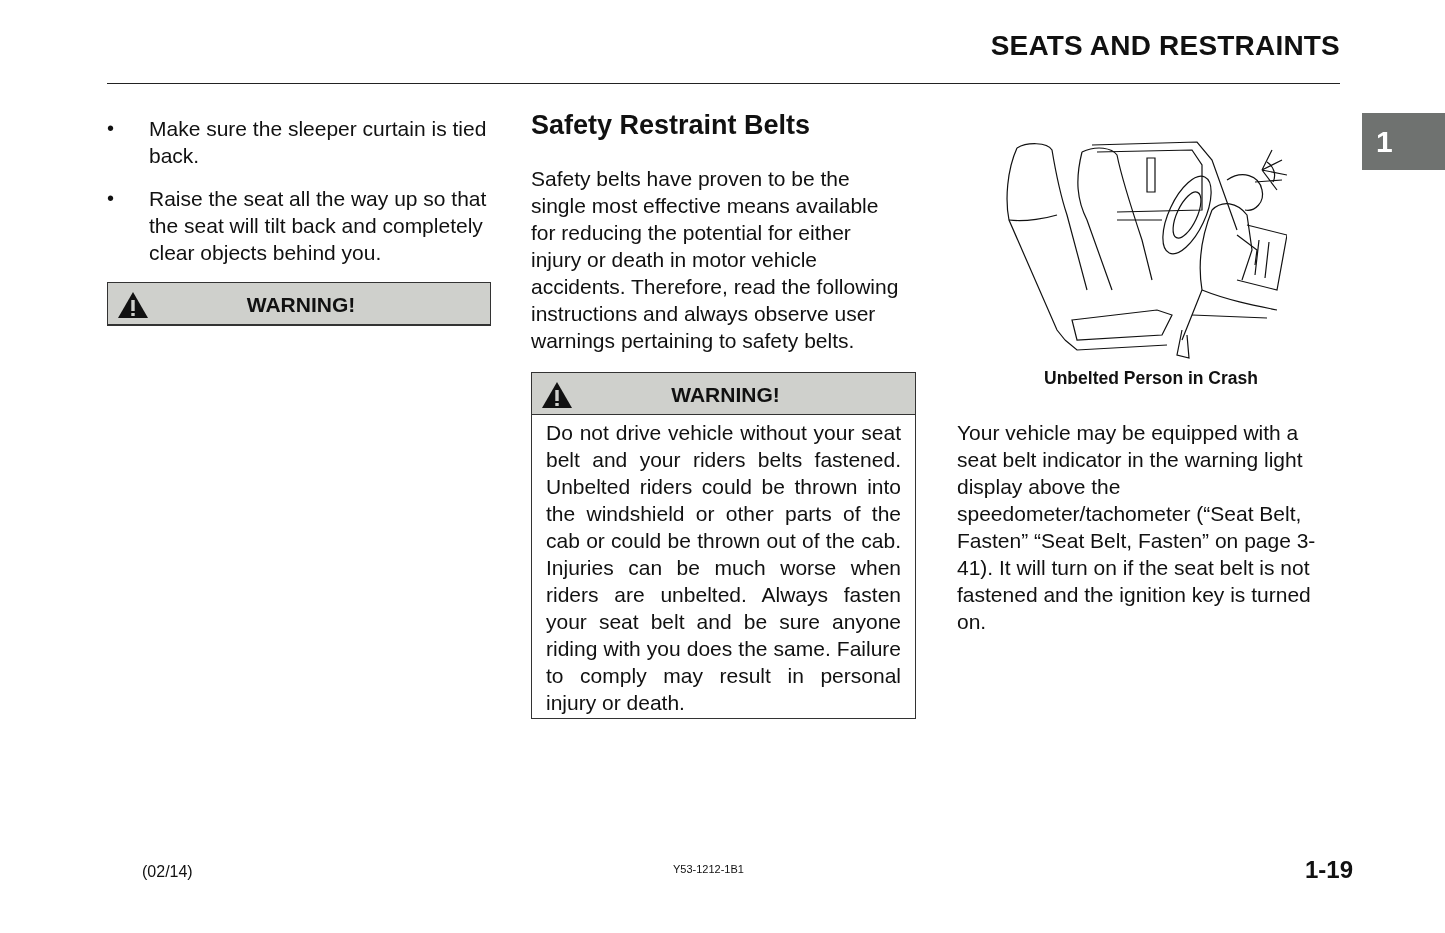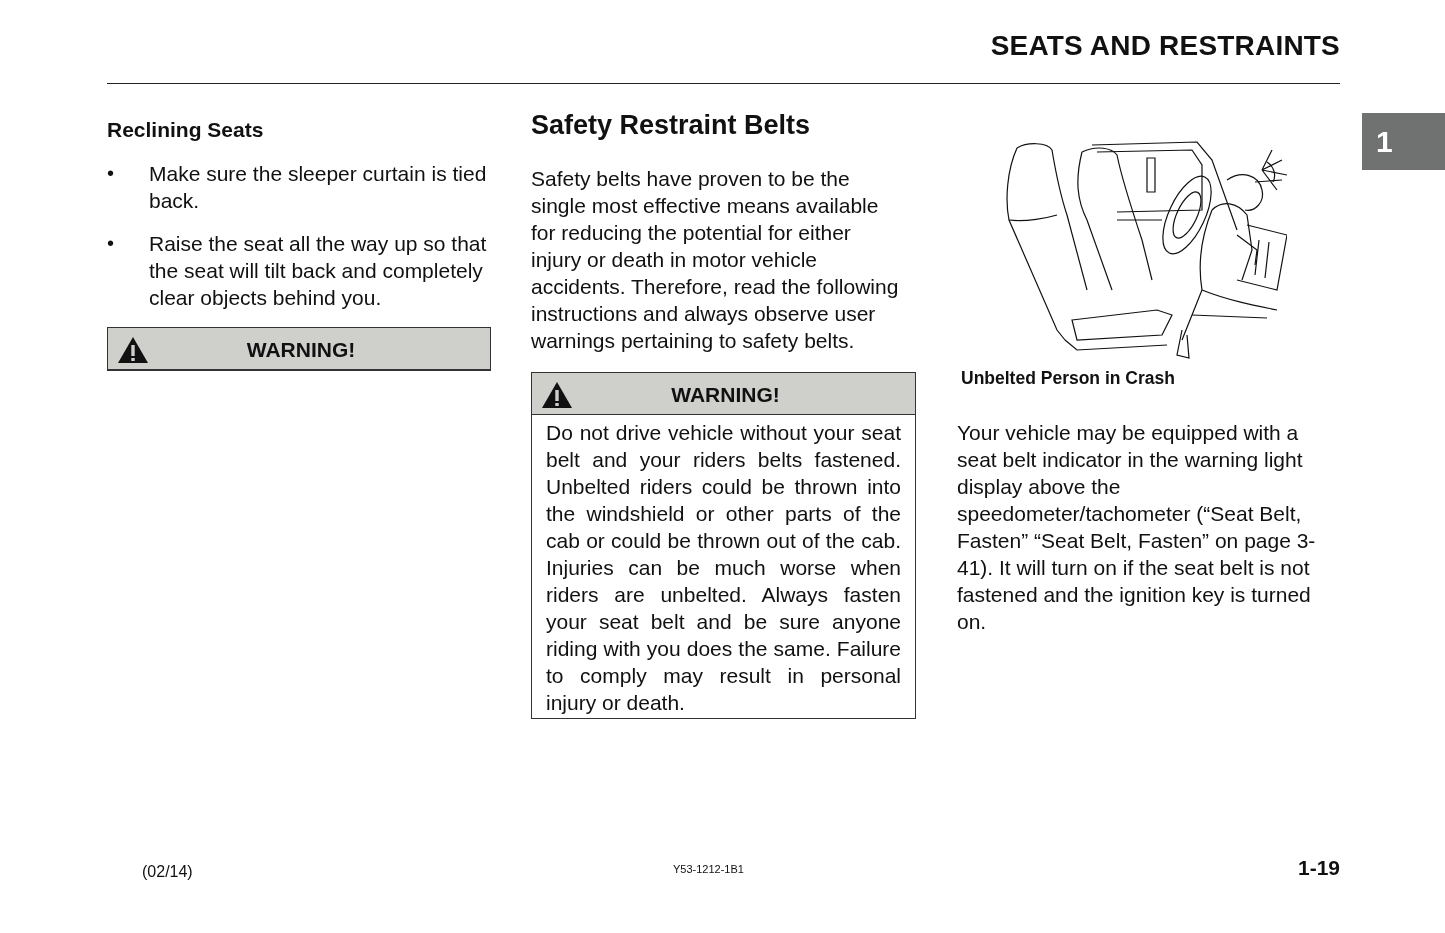"Reclining Seats" div.sub-heading { html: <div>Reclining Seats</div> -> none }
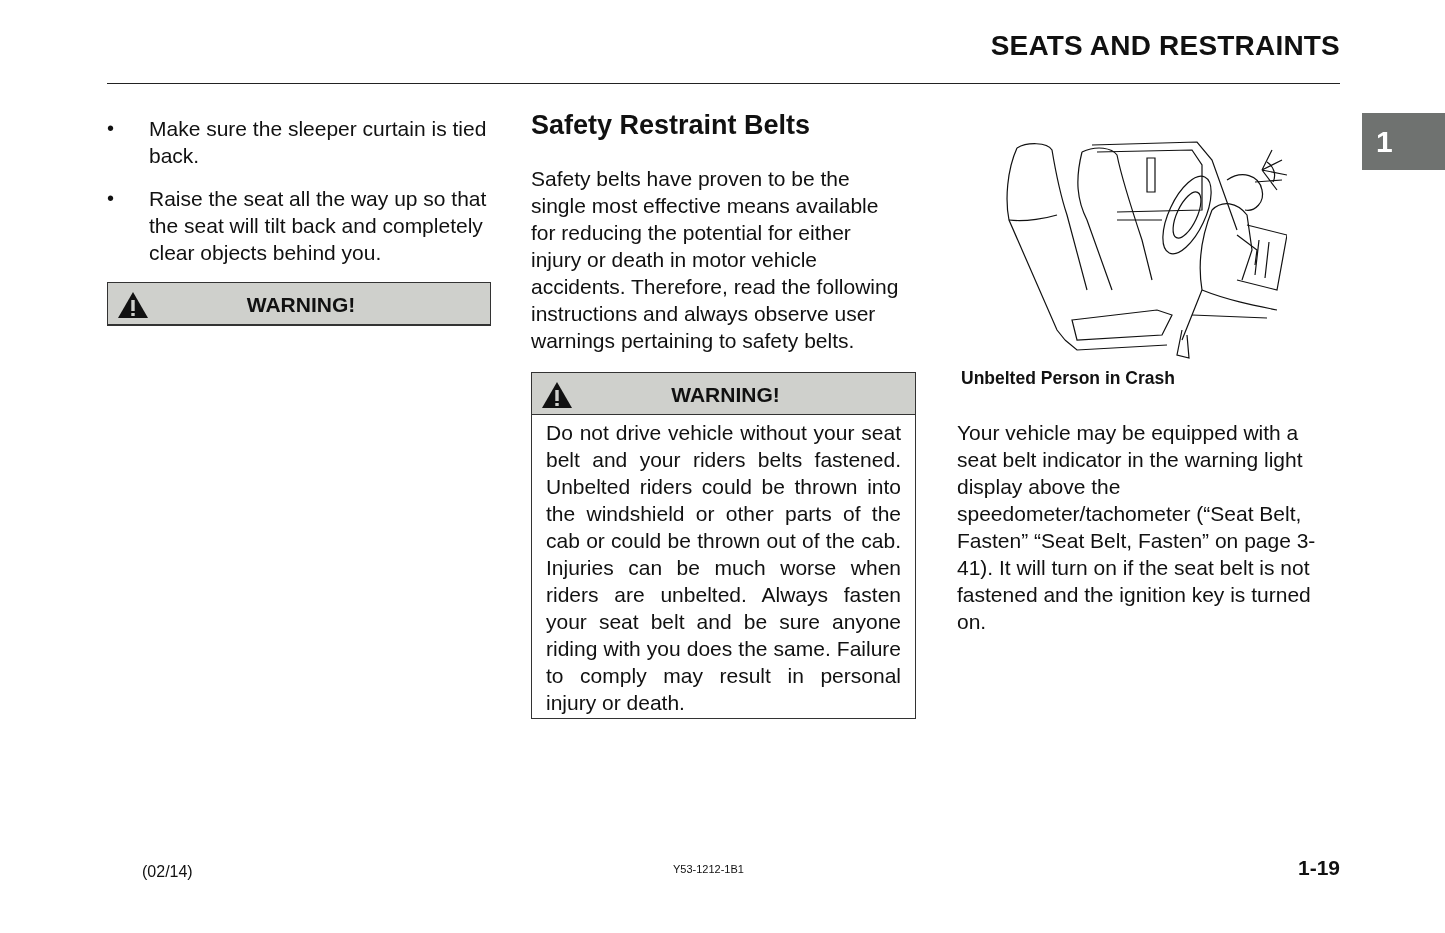"Unbelted Person in Crash" .caption { text-align: none -> center }
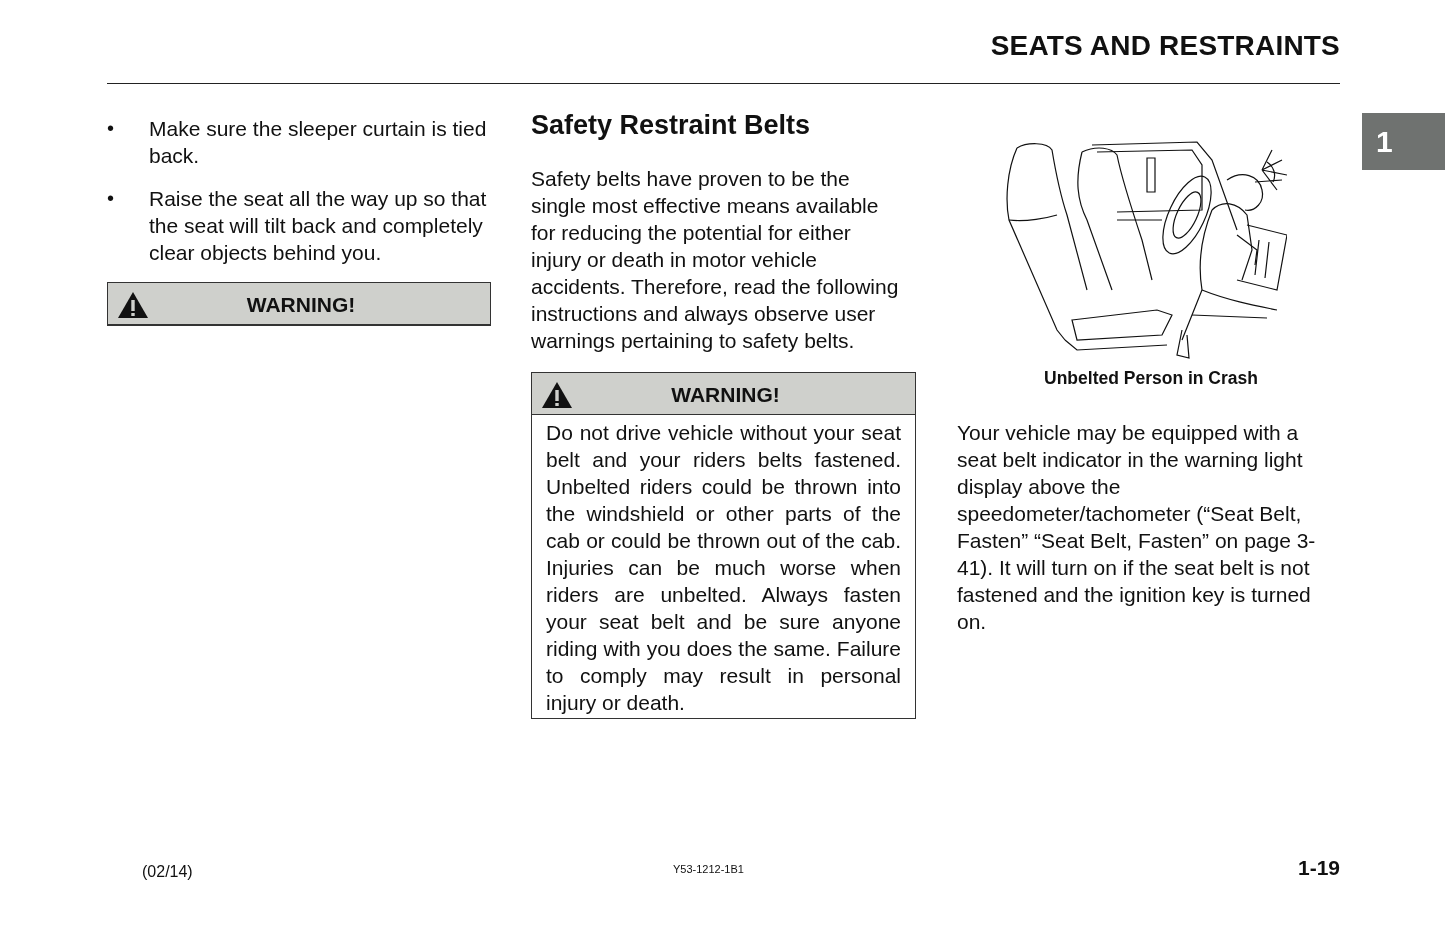"1-19" .footer-right { font-size: 21px -> 24px; right: 105px -> 92px }
